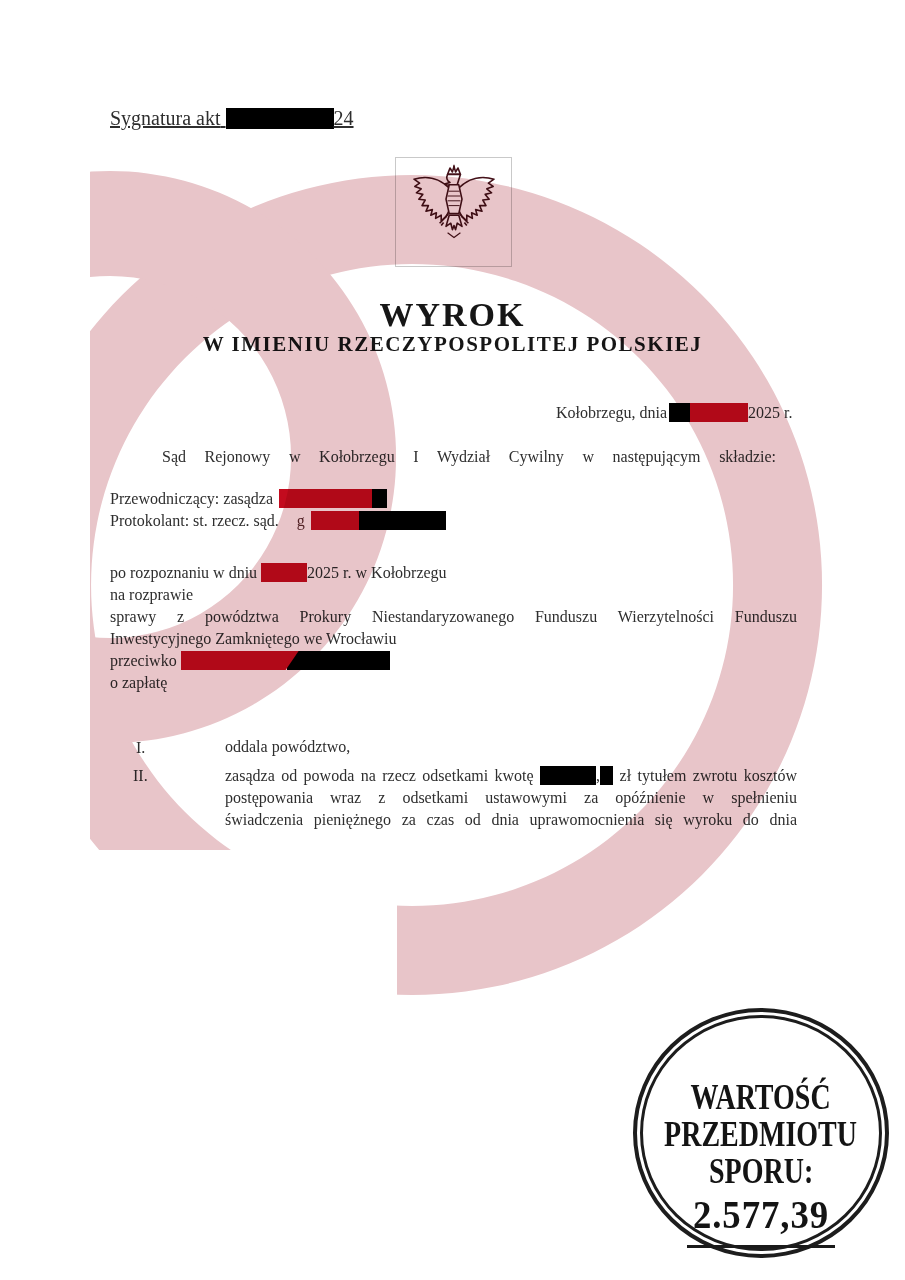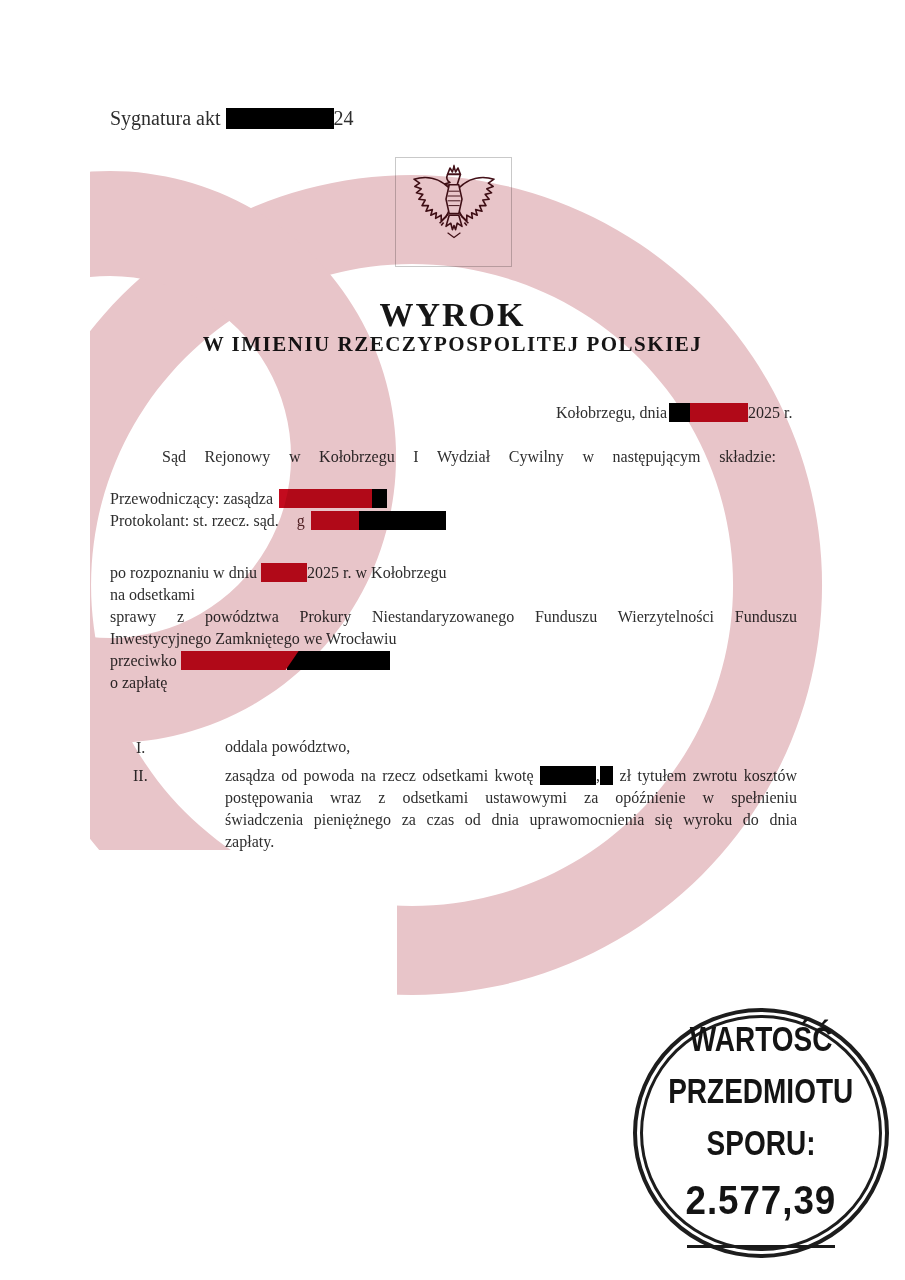"Sygnatura akt 24" div.abs { text-decoration: none -> underline }
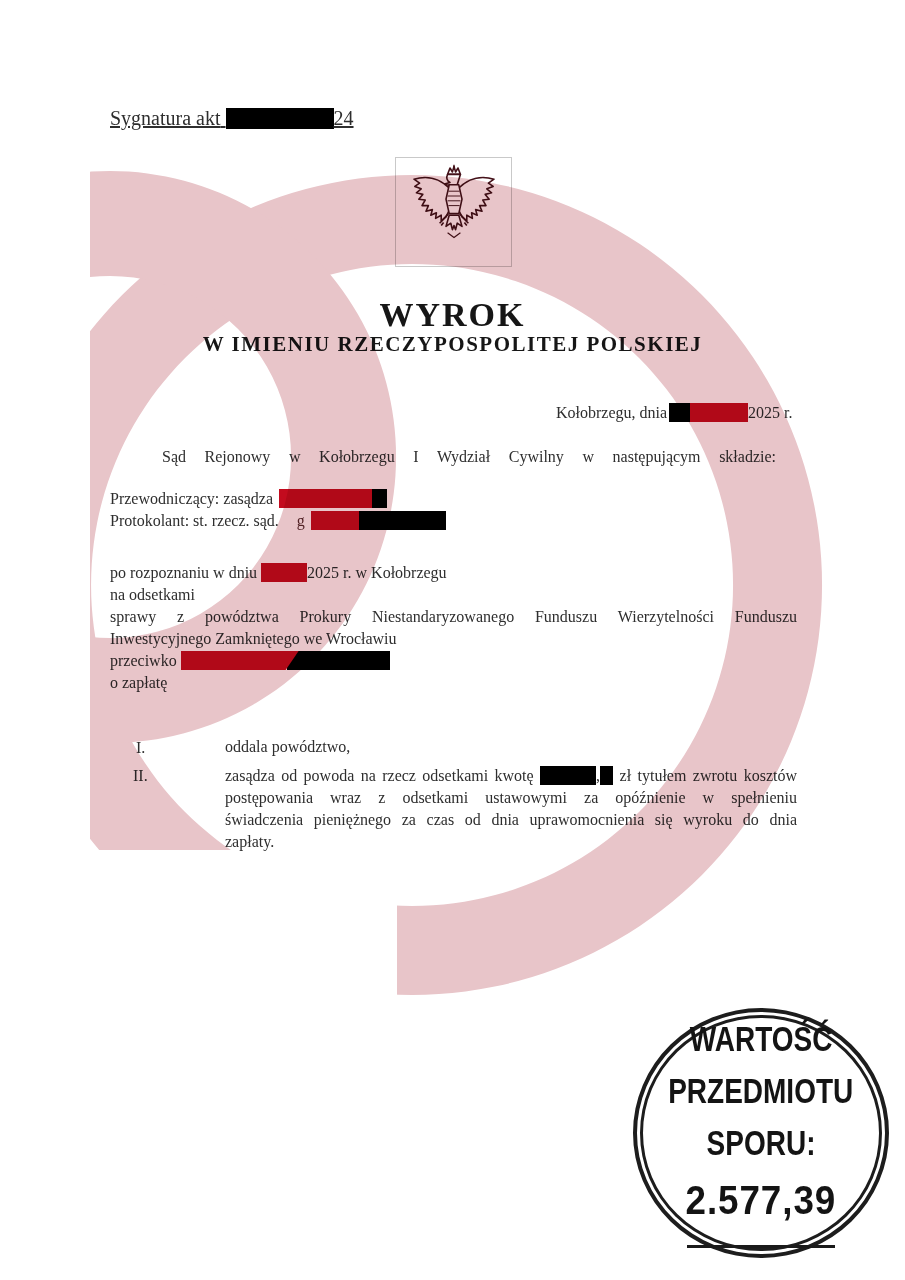"na odsetkami" div.abs { text: odsetkami -> rozprawie }
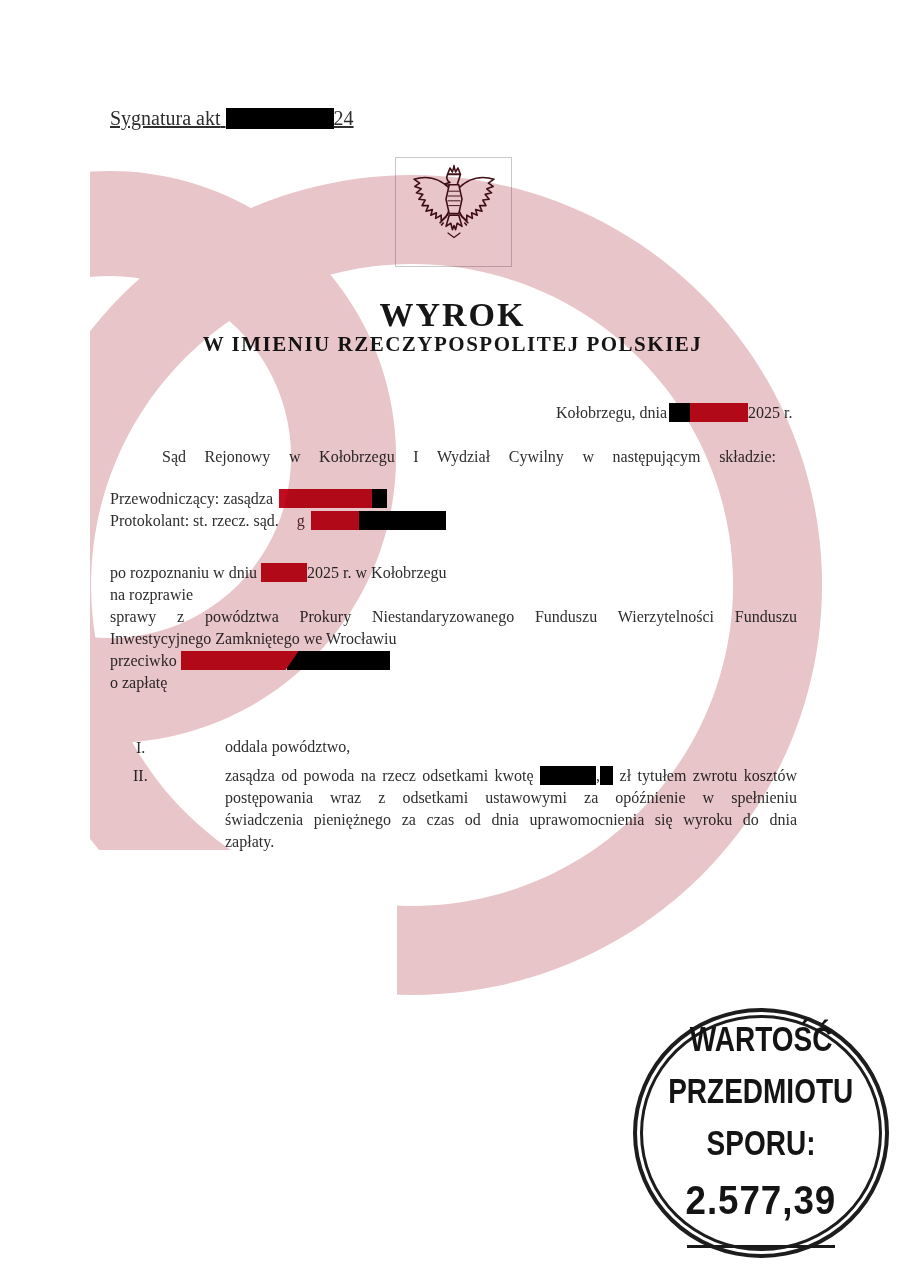"zapłaty." div.line { html: <div>zapłaty.</div> -> none }
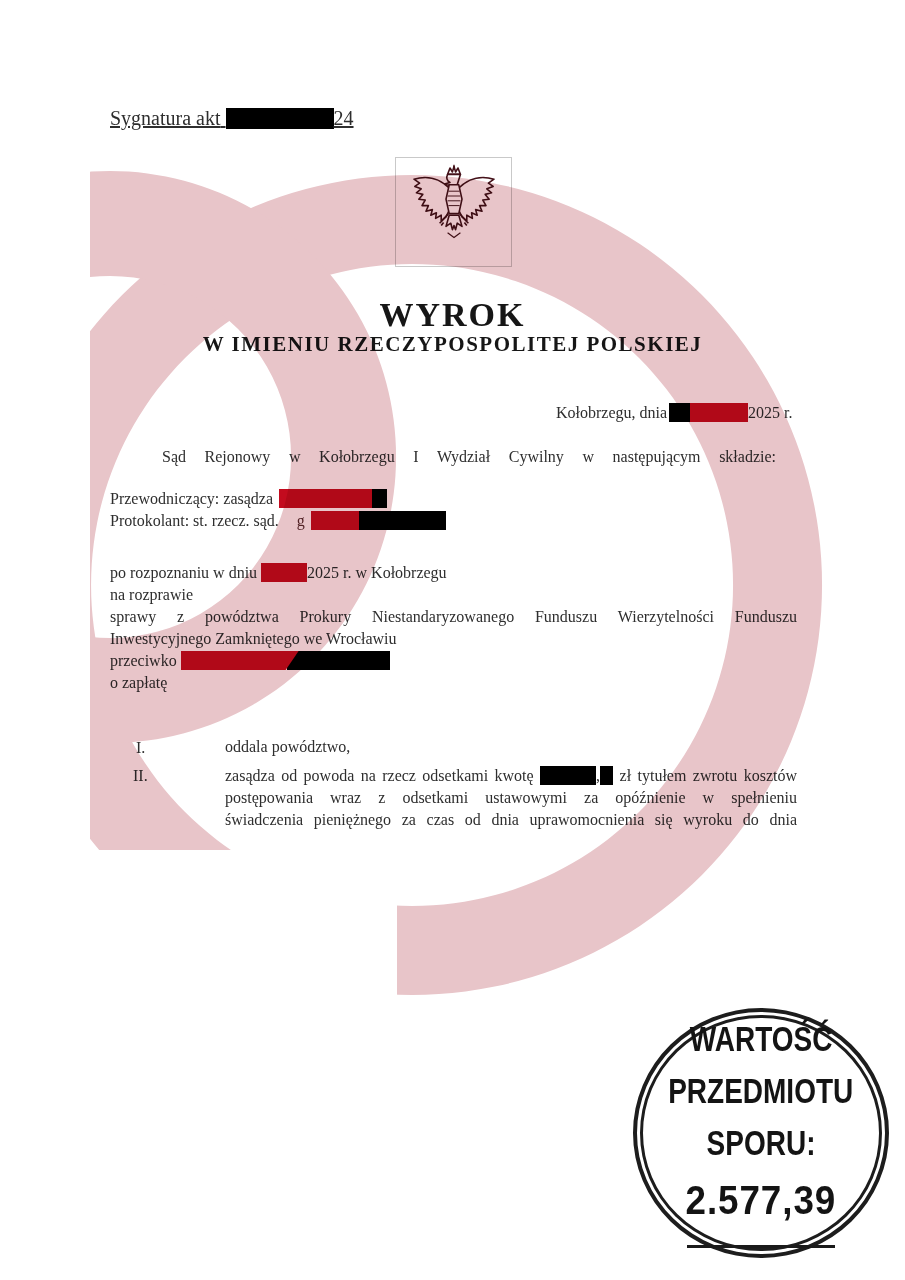"WARTOŚĆ" #stamp .inner { font-family: Liberation Sans, sans-serif -> Liberation Serif, serif; justify-content: space-between -> flex-end }
